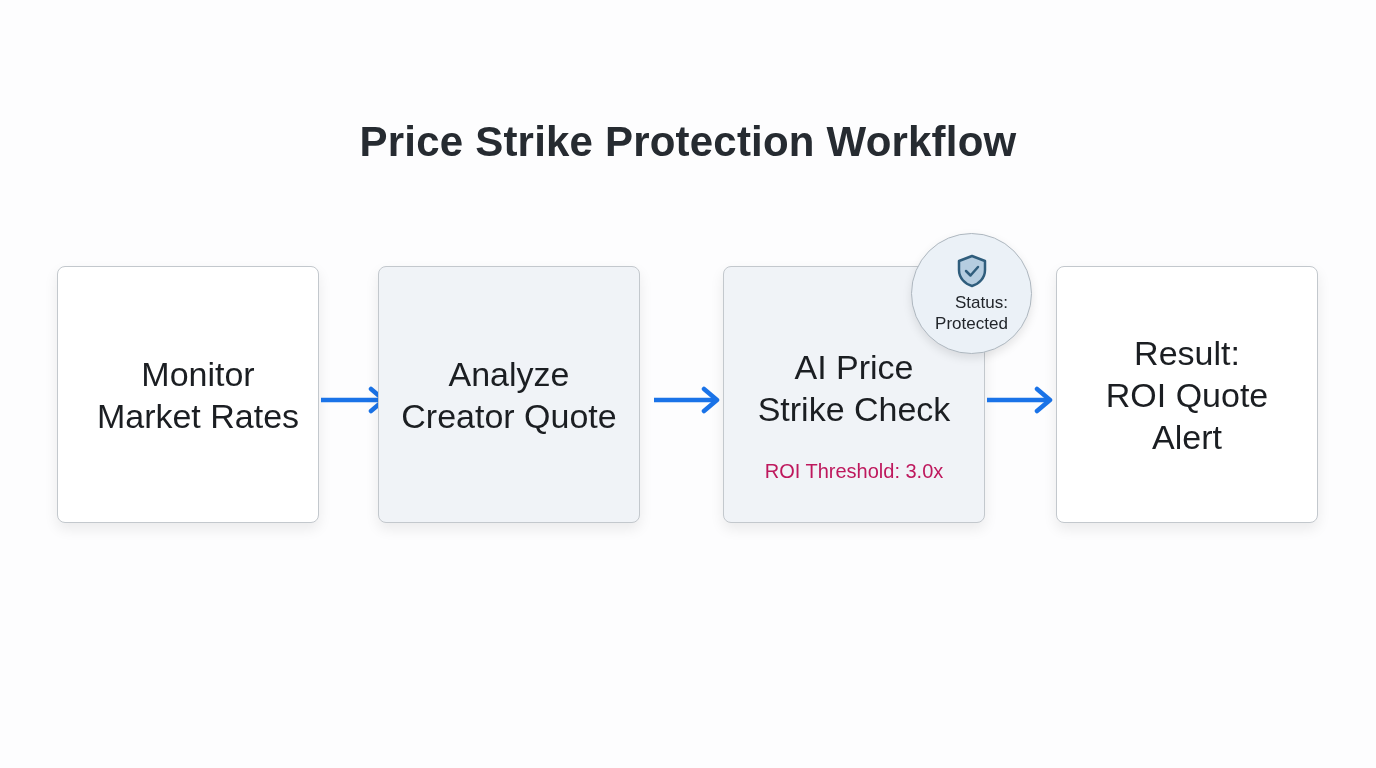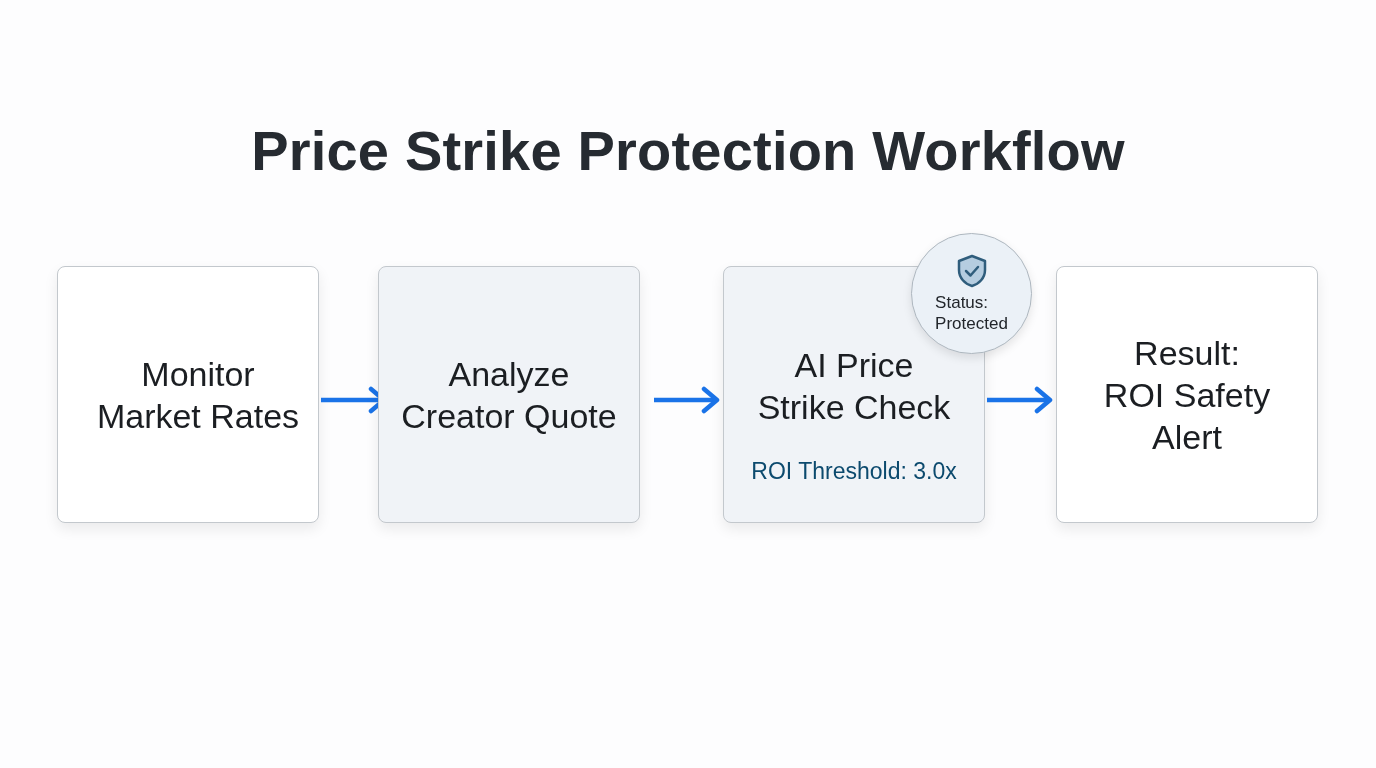"Price Strike Protection Workflow" .title { font-size: 56px -> 42px }
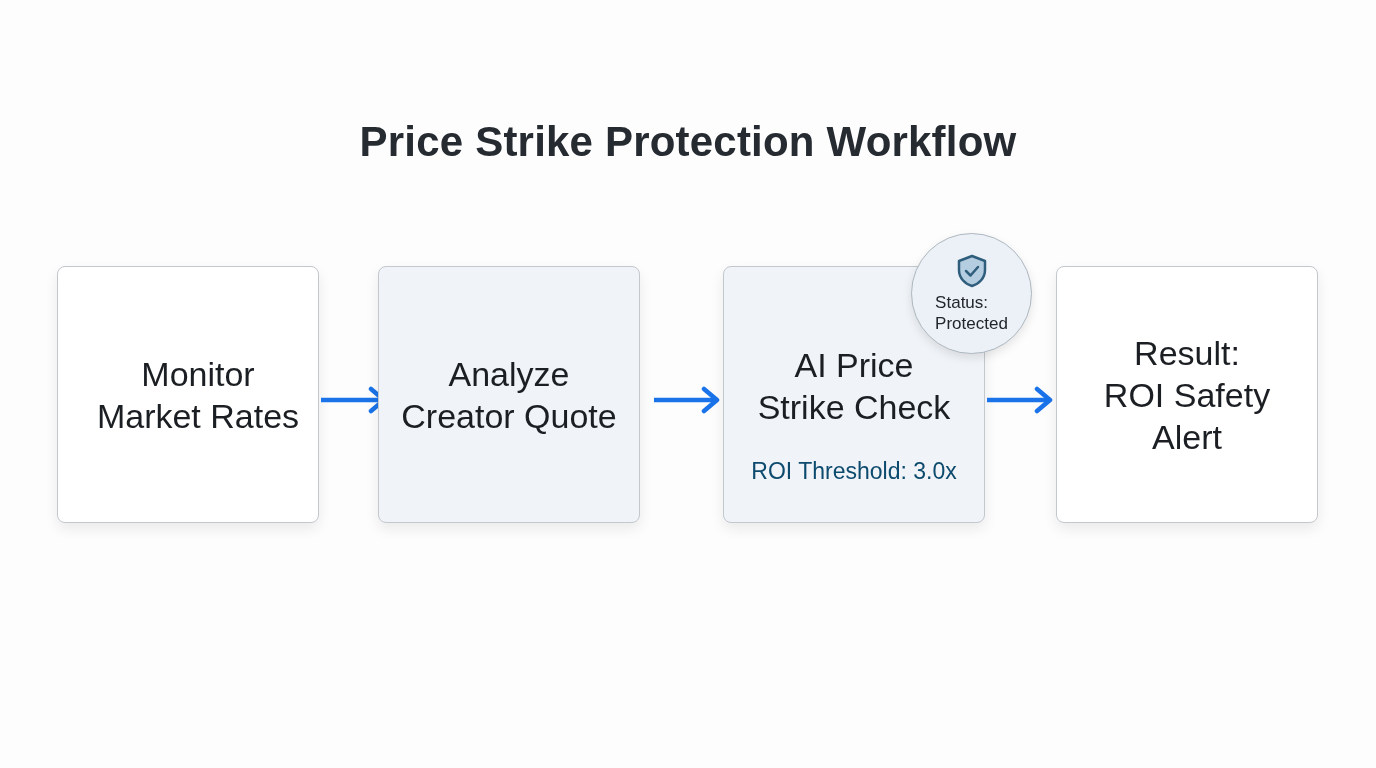"Status:" .badge .btext { text-align: left -> right }
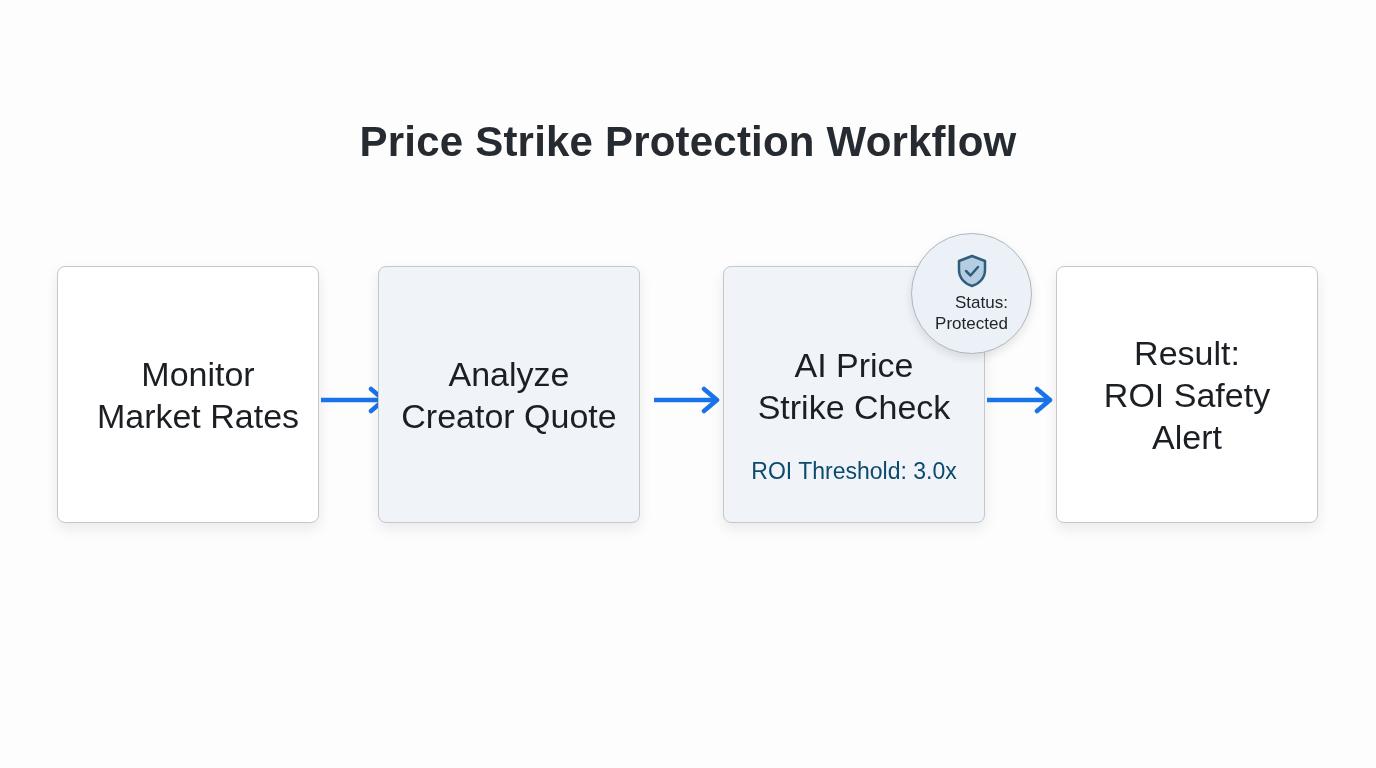"Result:" div.label { text: Safety -> Quote }
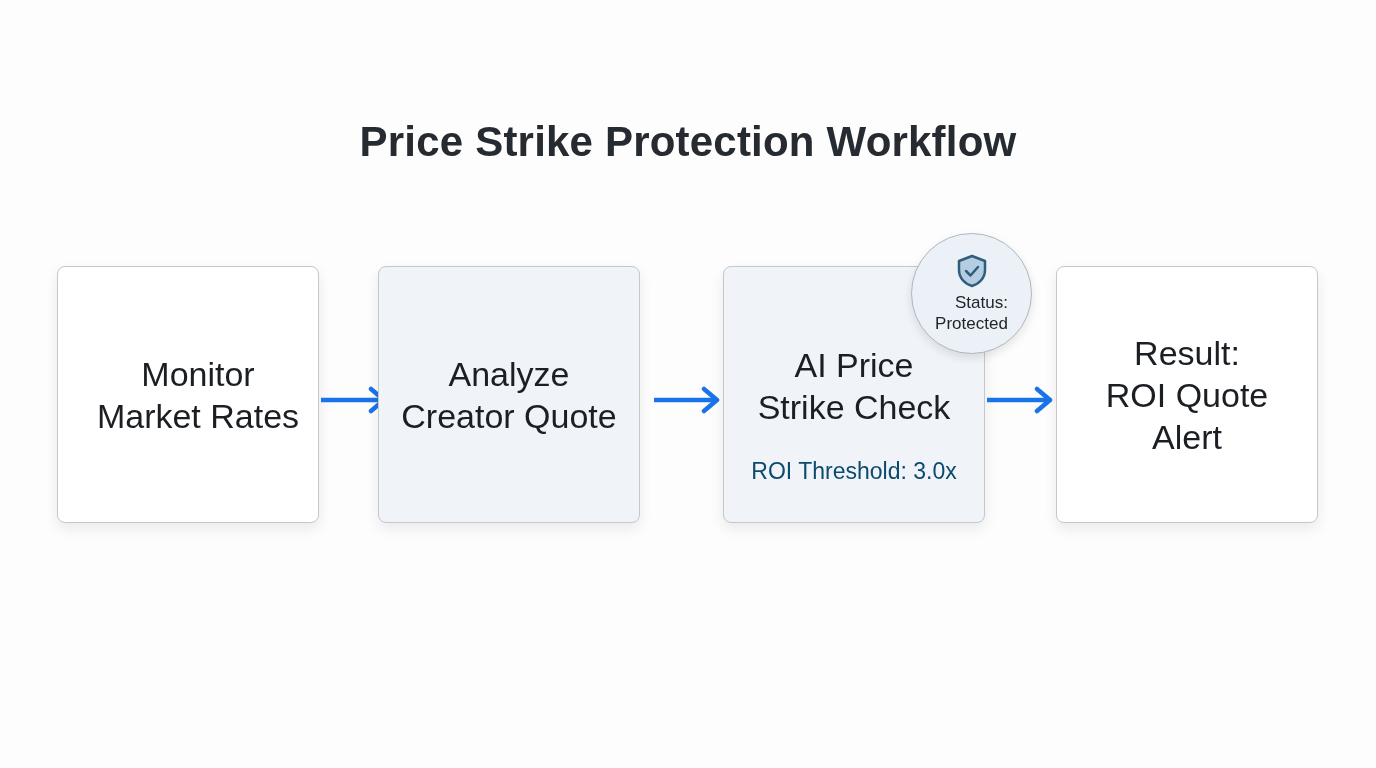"ROI Threshold: 3.0x" .box .sub { color: #0c4a6e -> #be185d; font-size: 23px -> 20px }
